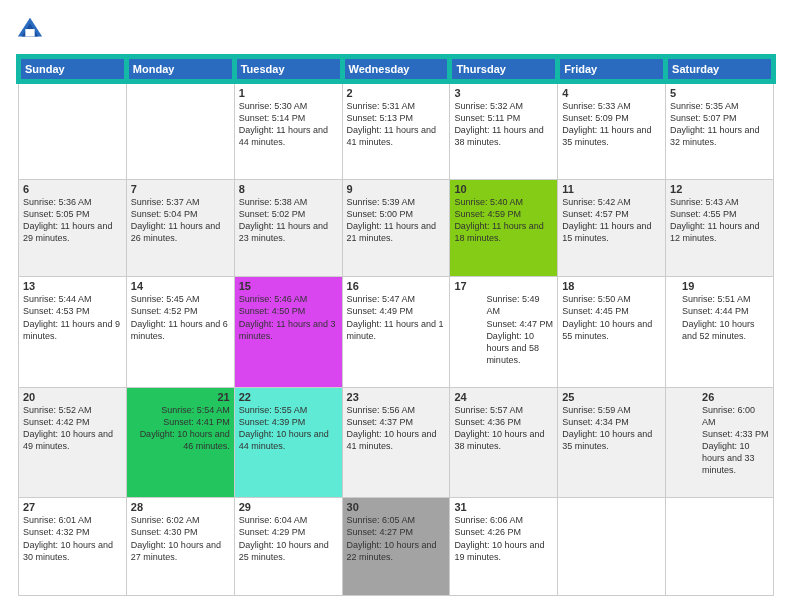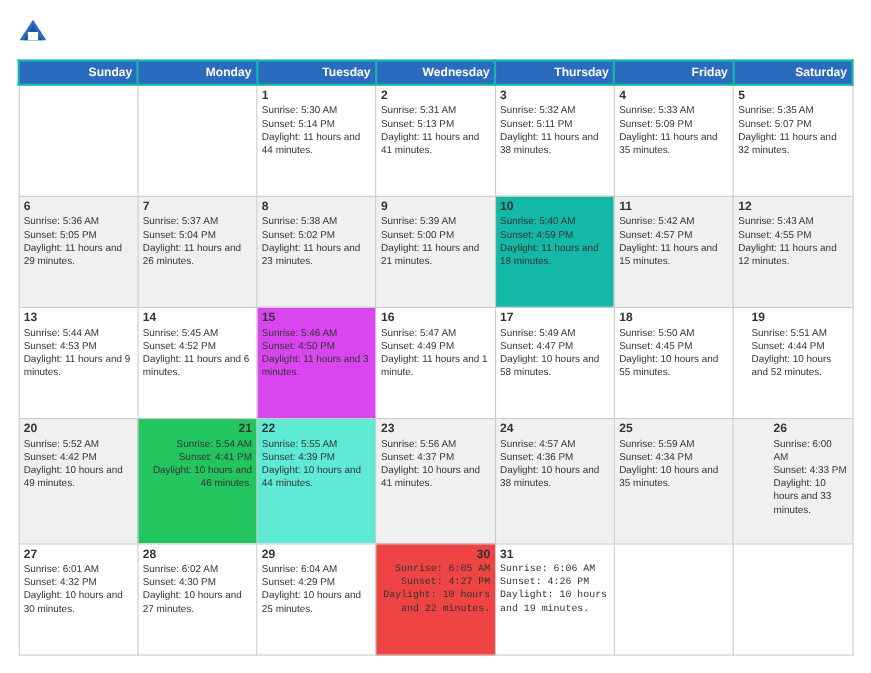"Sunday" .calendar th { border: 2px solid #14b8a6 -> 5px solid #14b8a6; text-align: right -> left }
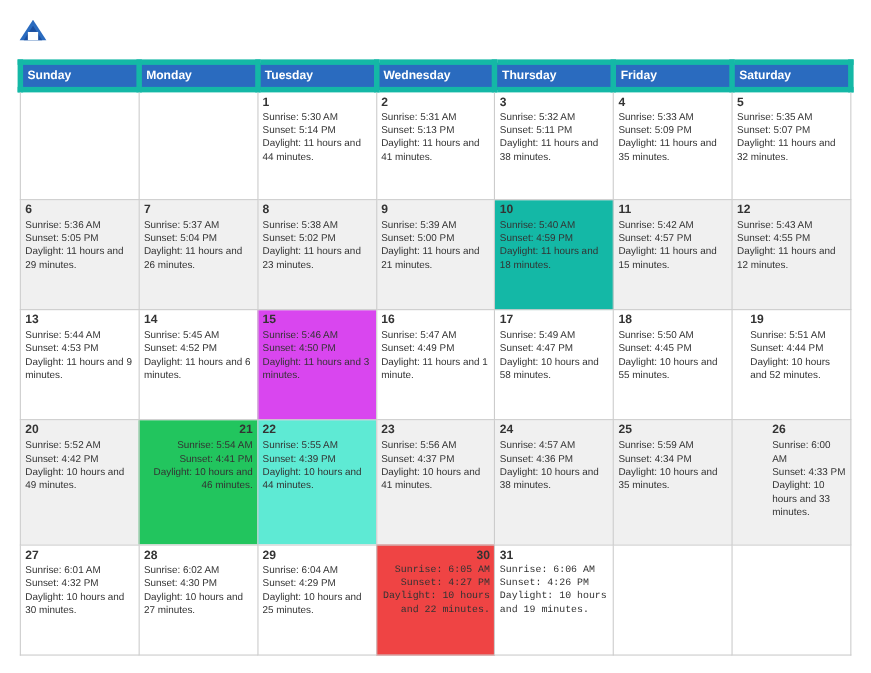"10" td { background: #14b8a6 -> #84cc16 }
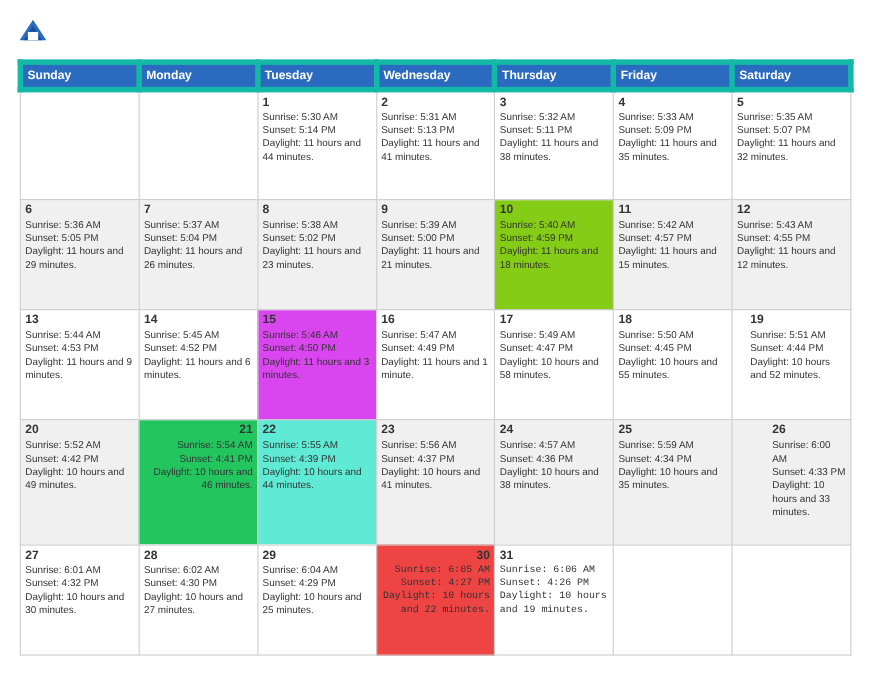"Sunrise: 5:49 AM" div.day-info { margin-left: none -> 32px }
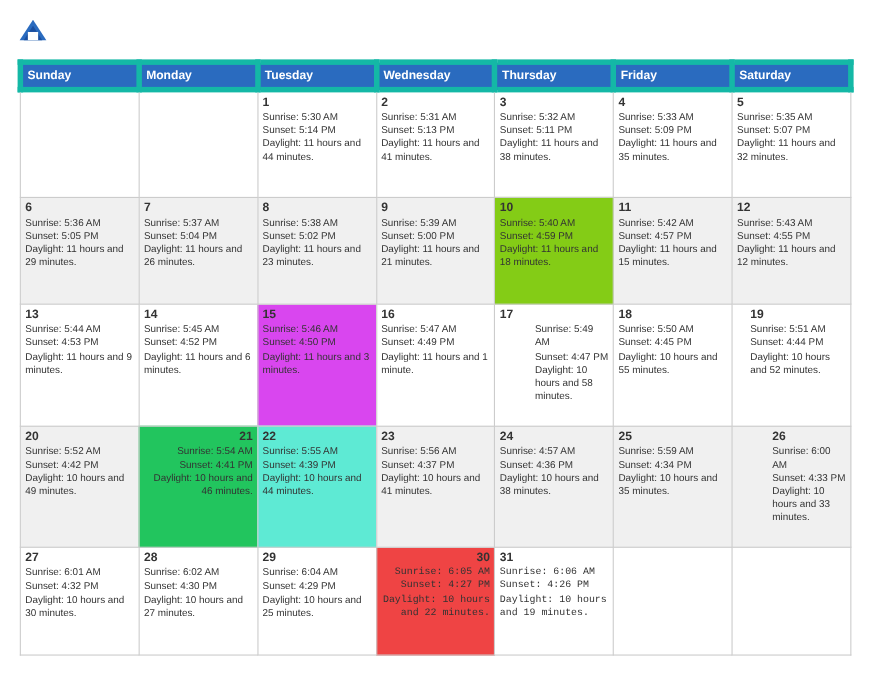"Sunrise: 4:57 AM" div.day-info { text: 4:57 -> 5:57 }
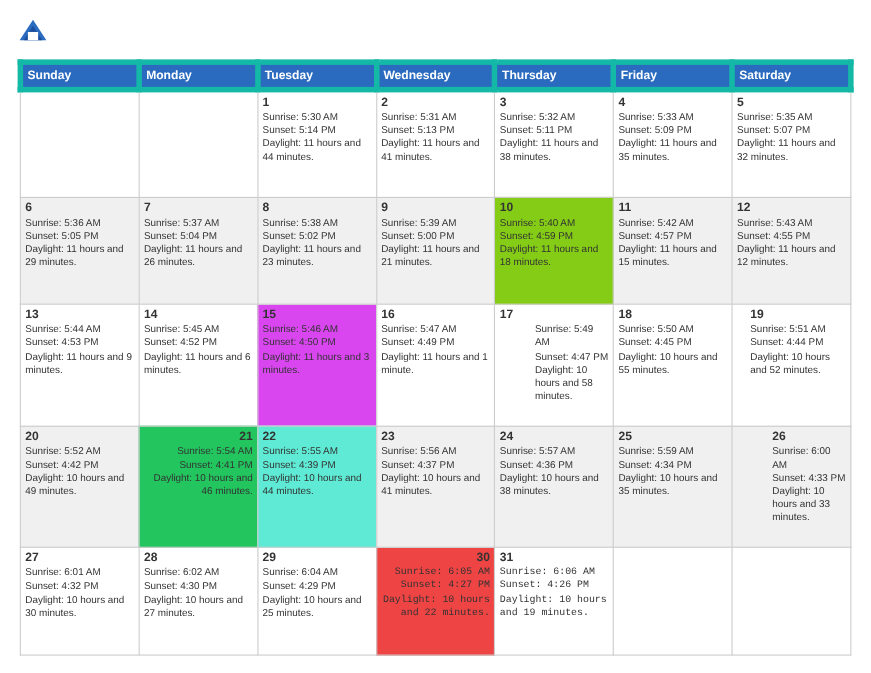"30" td { background: #ef4444 -> #a3a3a3; text-align: right -> none }
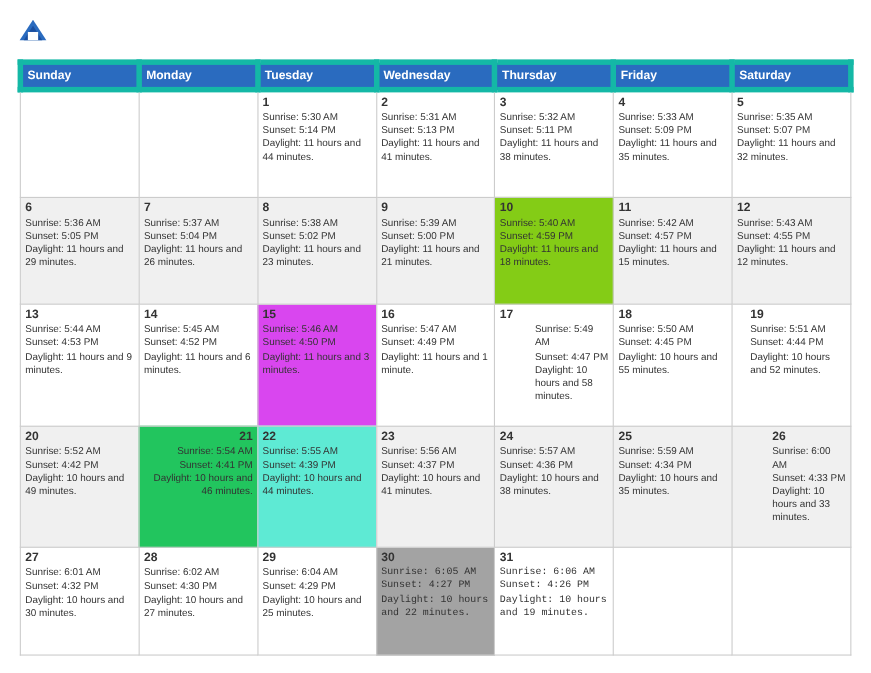"Sunrise: 6:05 AM" div.day-info { font-family: Liberation Mono, monospace -> none }
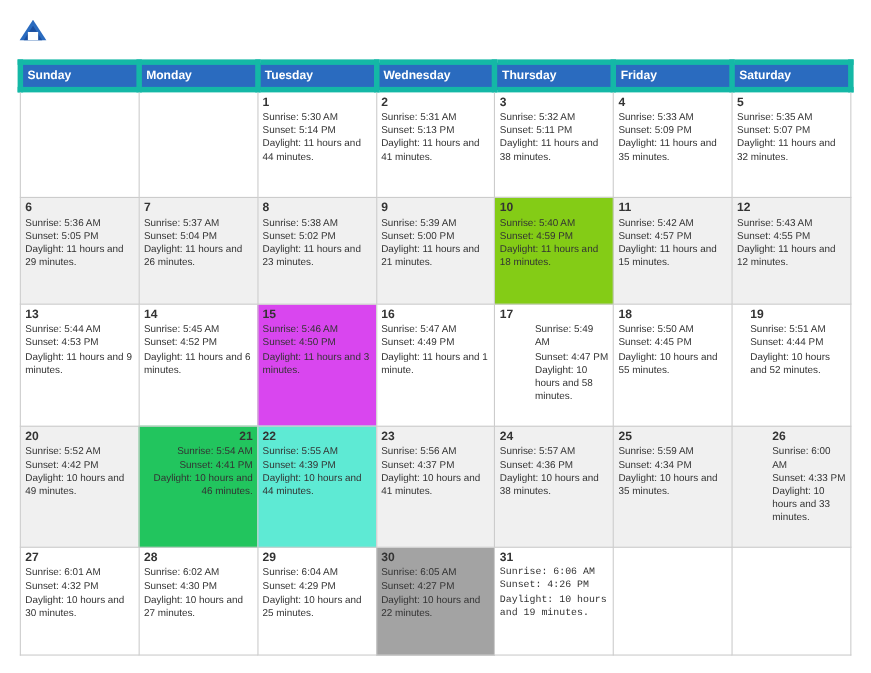"Sunrise: 6:06 AM" div.day-info { font-family: Liberation Mono, monospace -> none }
